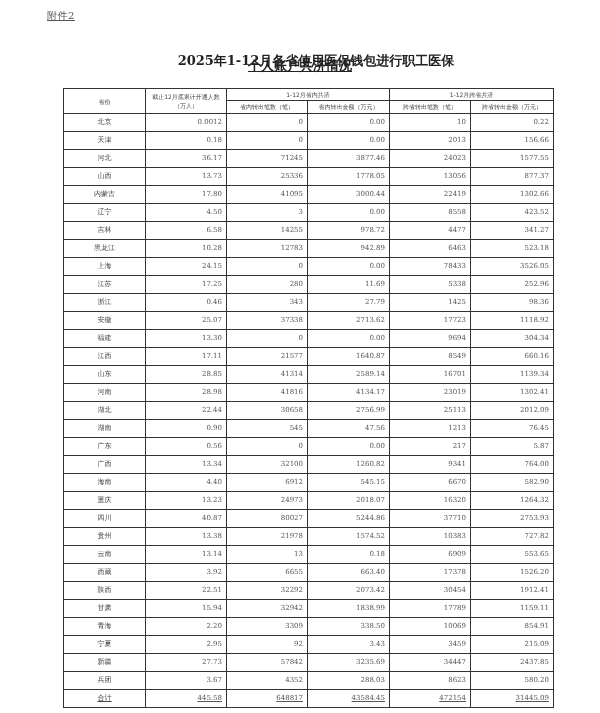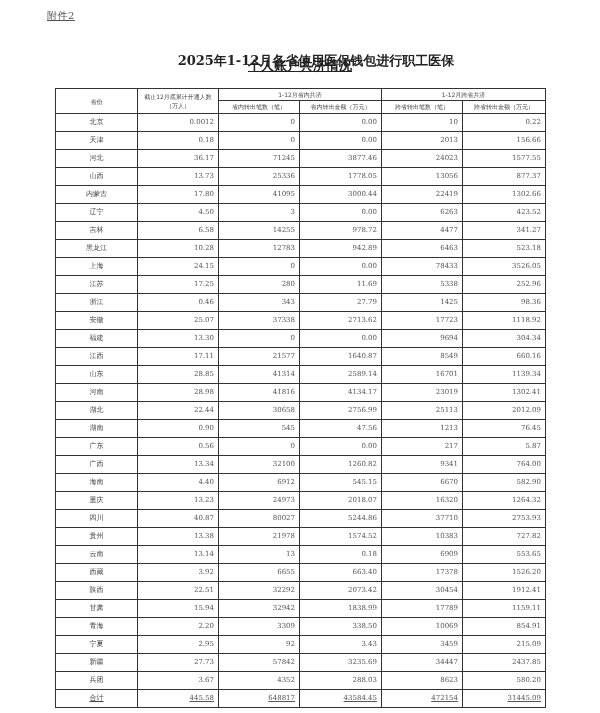"北京" table.report { left: 55px -> 63px }
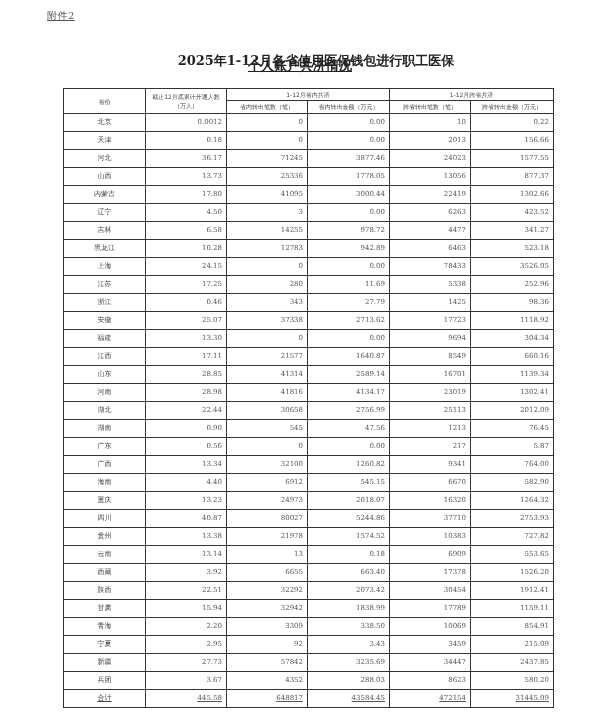"6263" td { text: 6263 -> 8558 }
